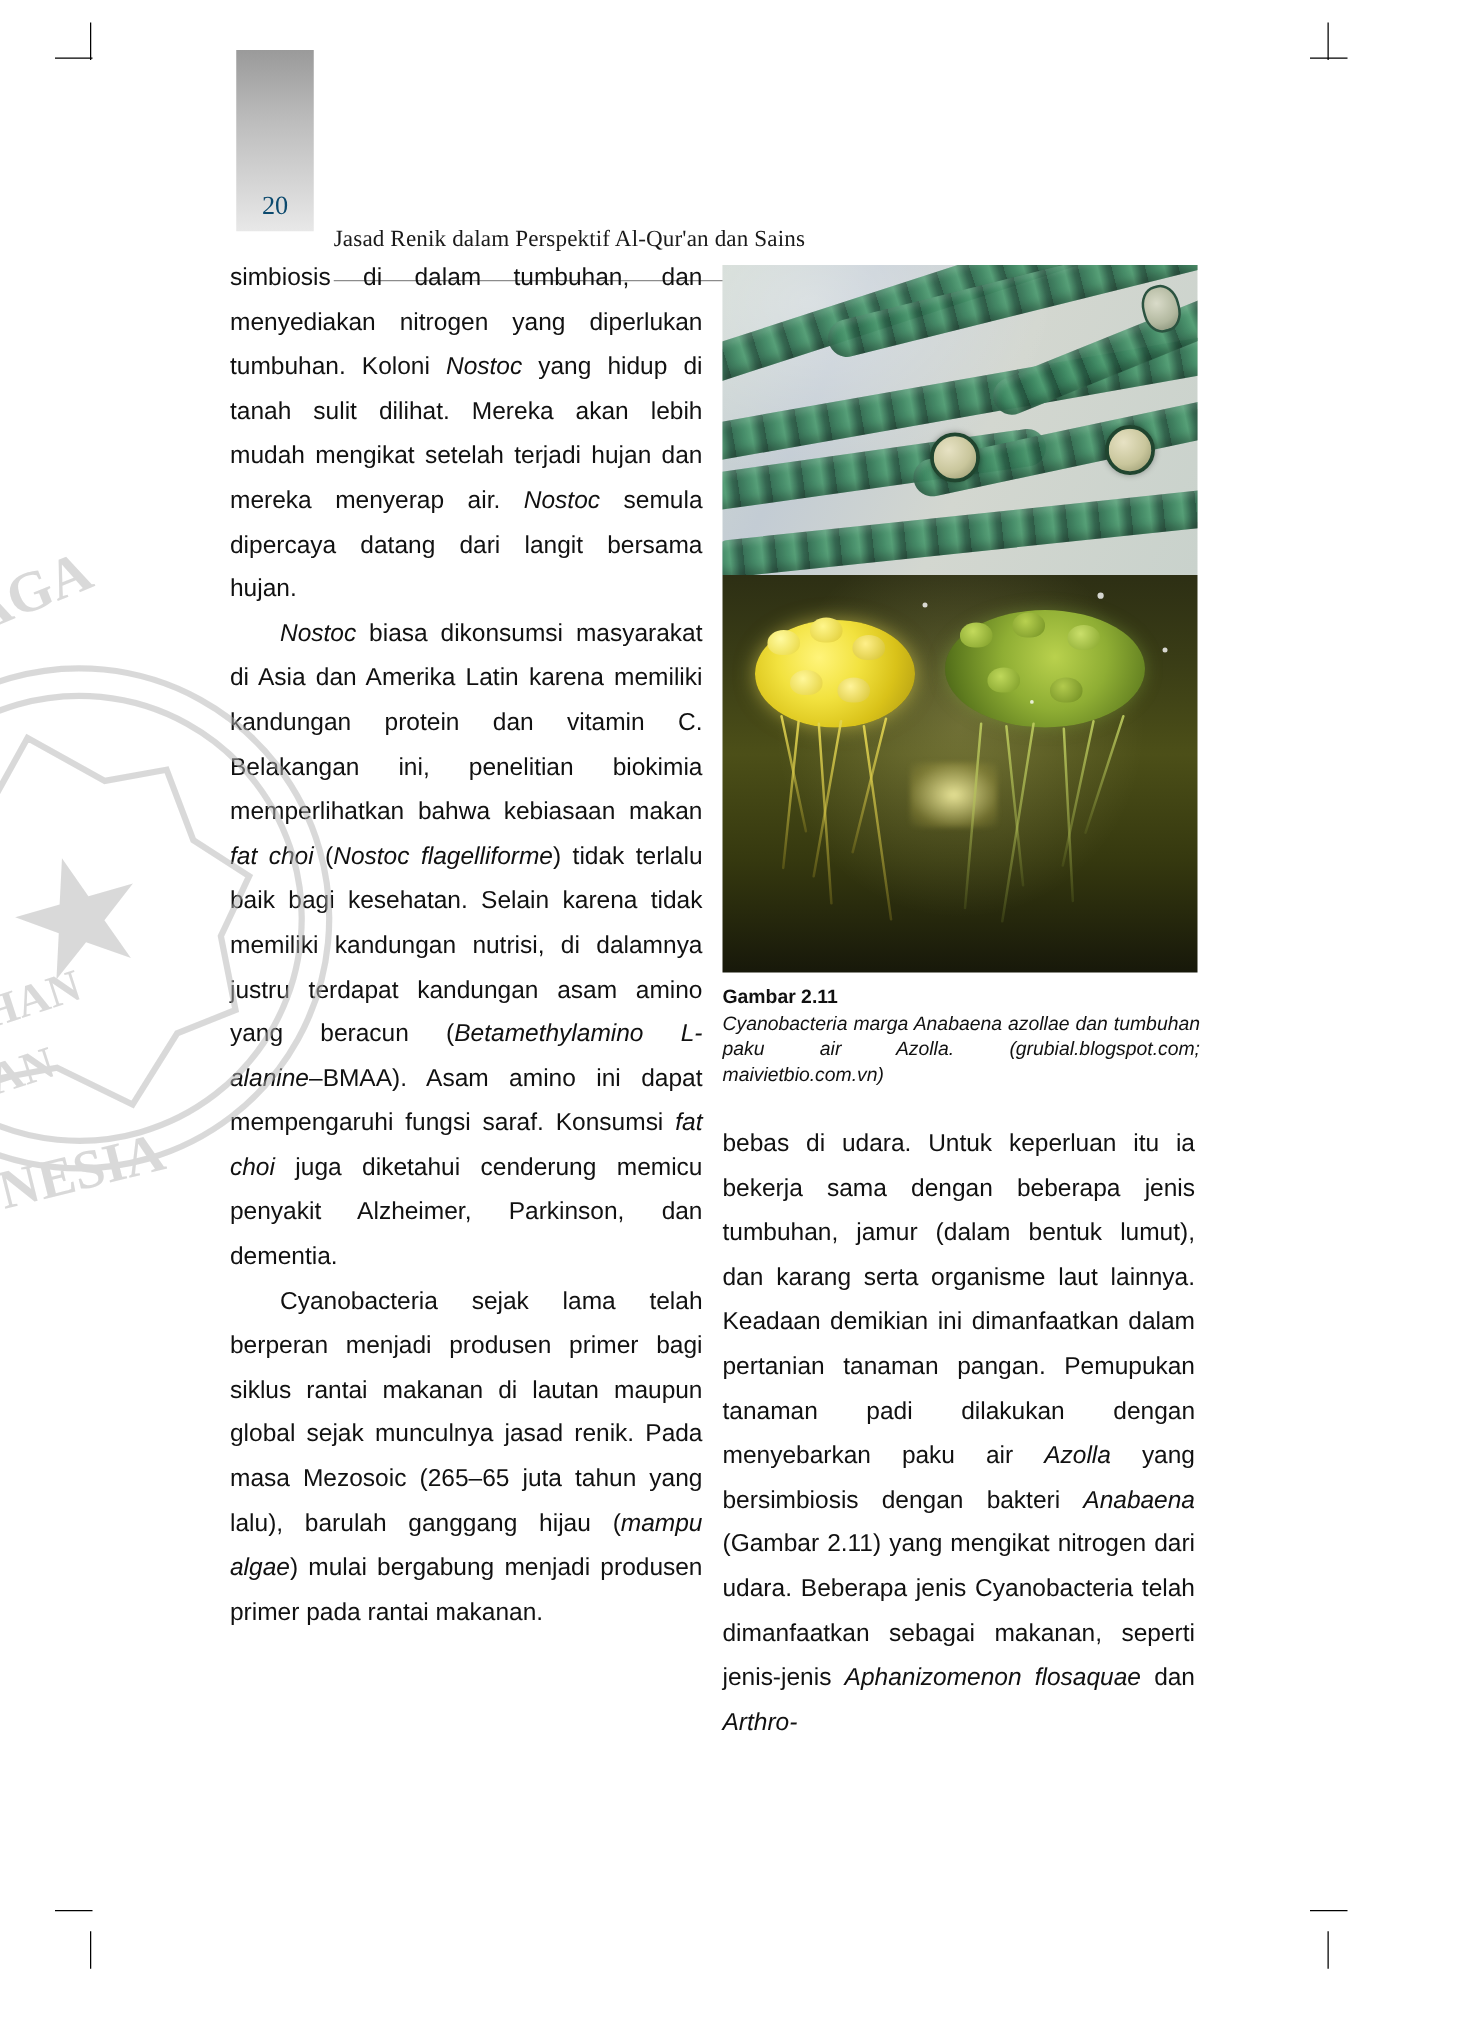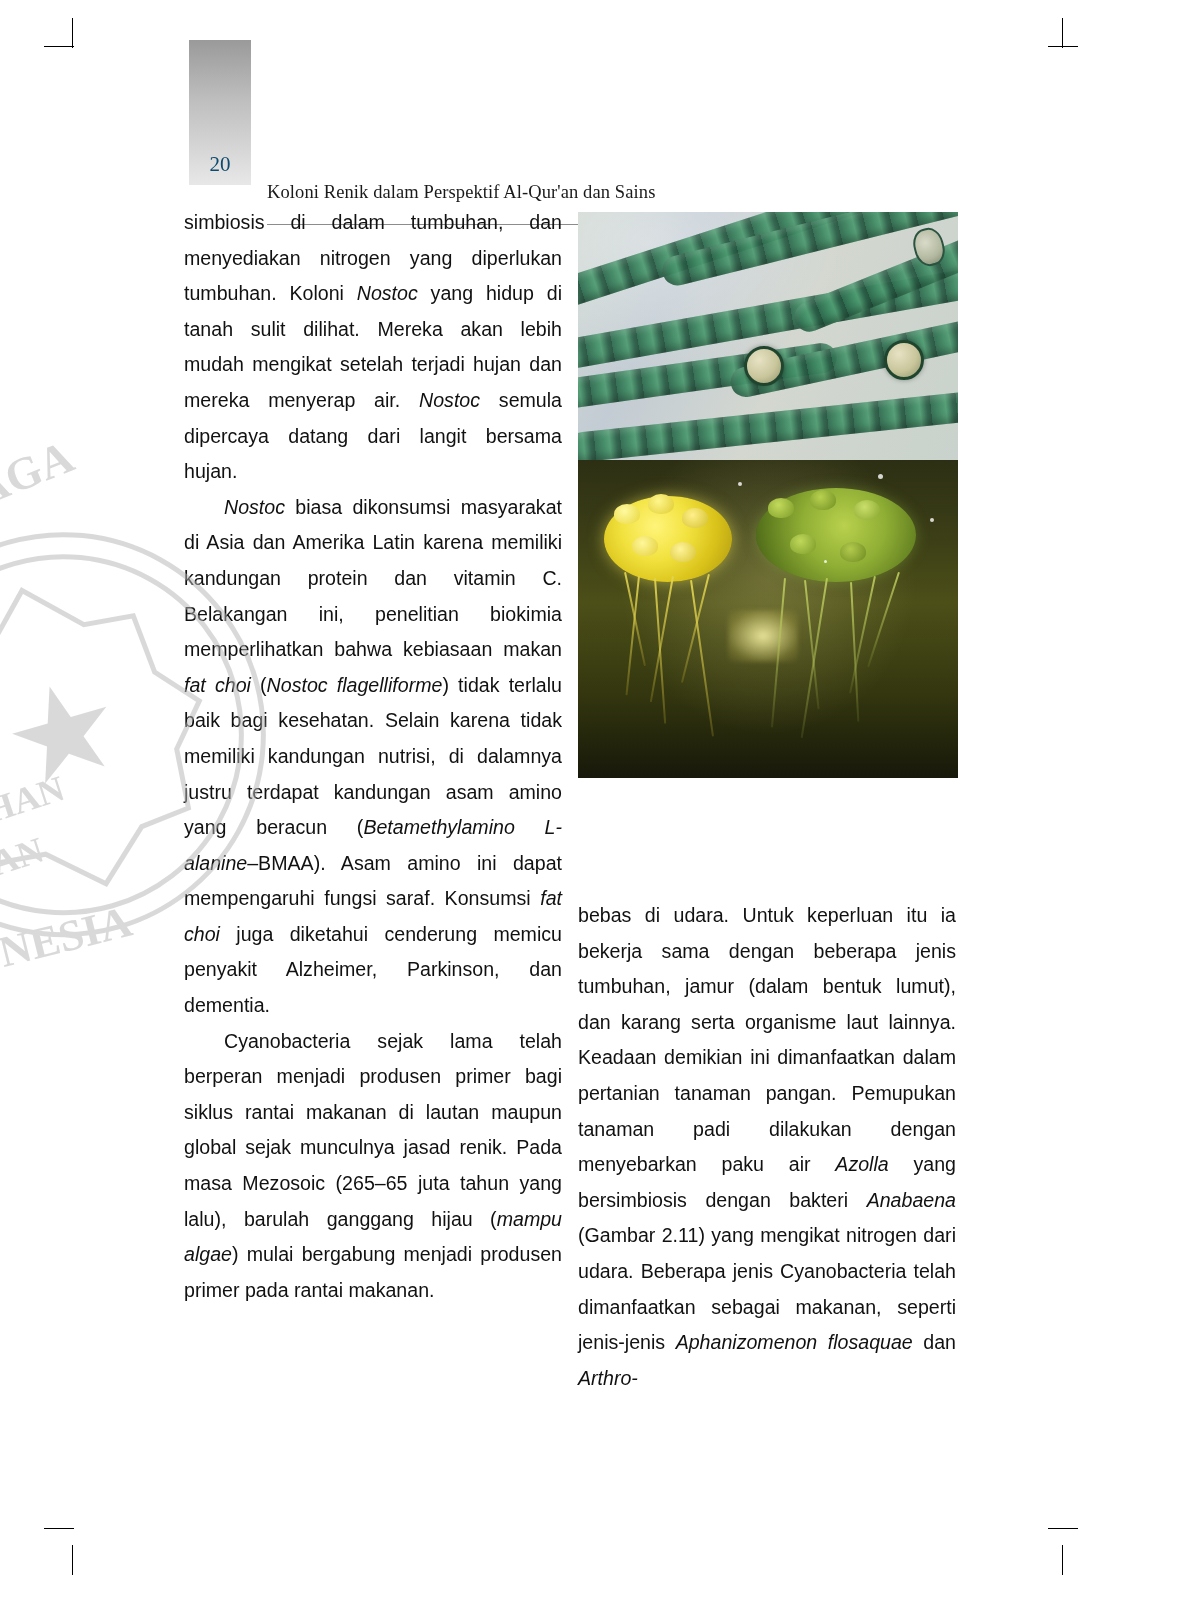"Koloni Renik dalam Perspektif Al-Qur'an" div.running-head { text: Koloni -> Jasad }
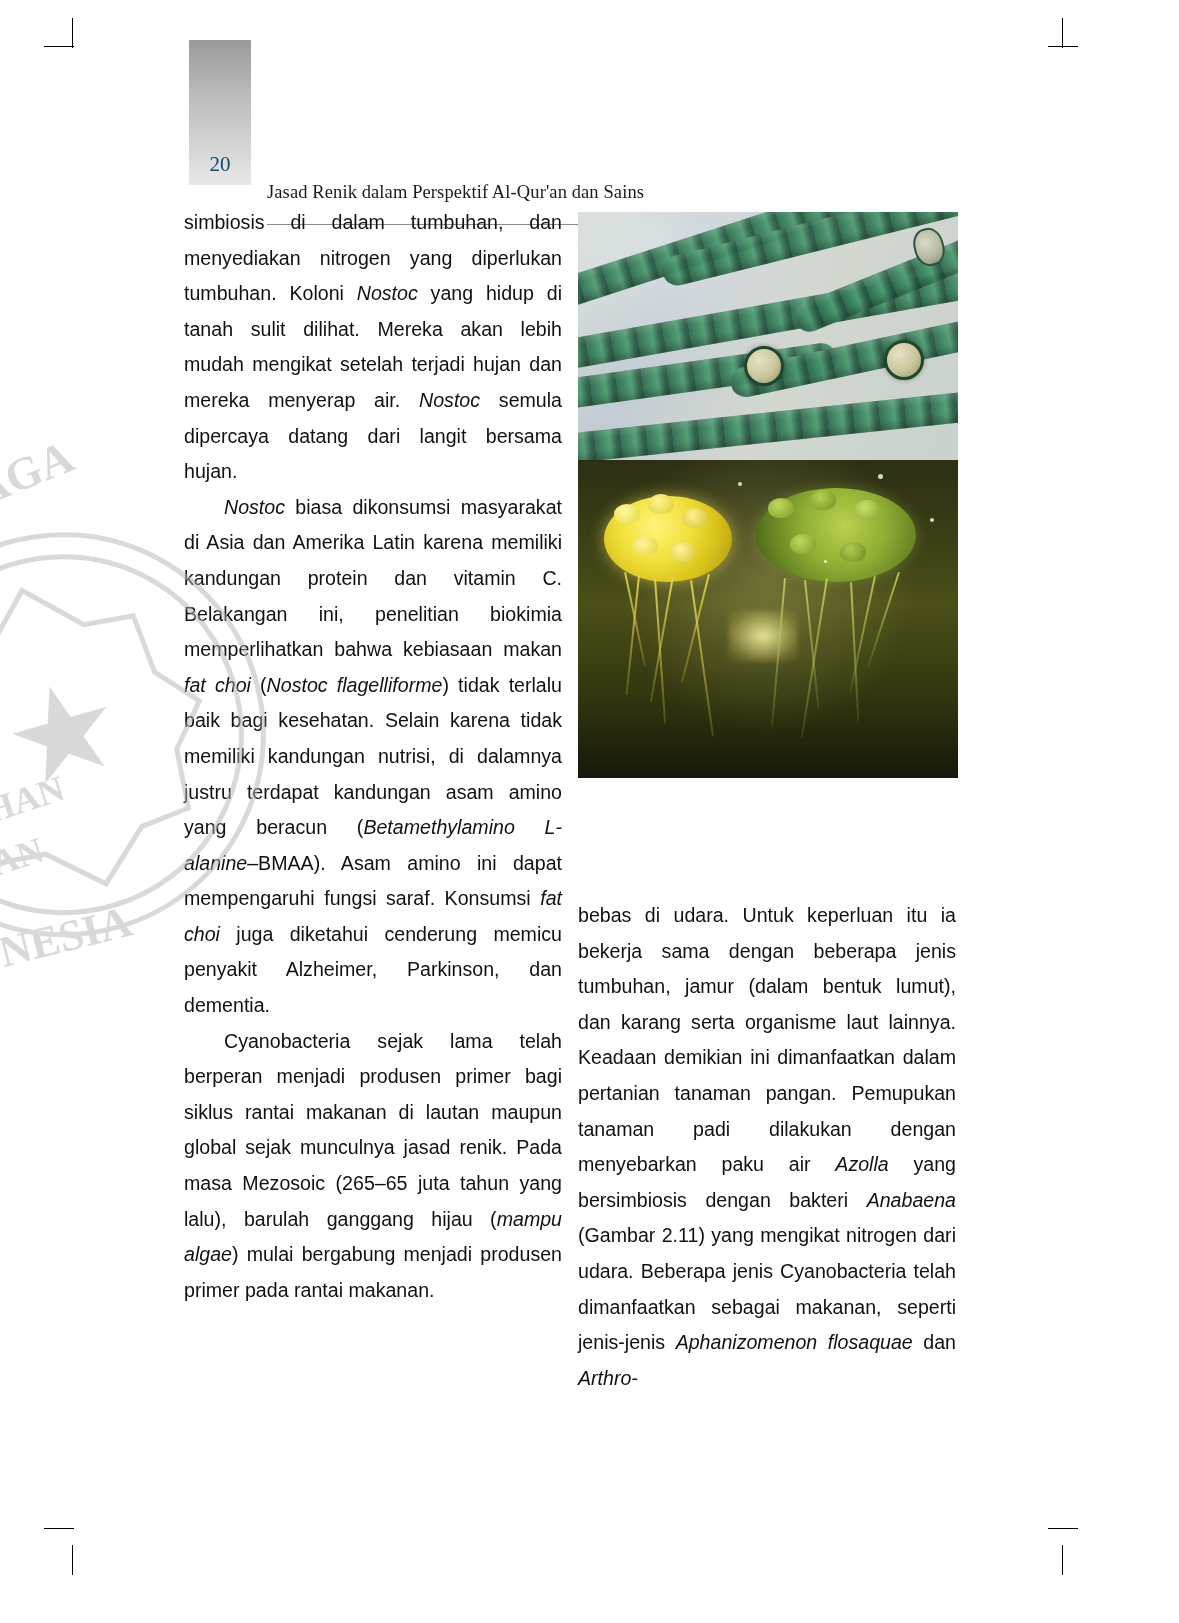"Gambar 2.11" span.caption-title { html: none -> <span>Gambar 2.11</span> }
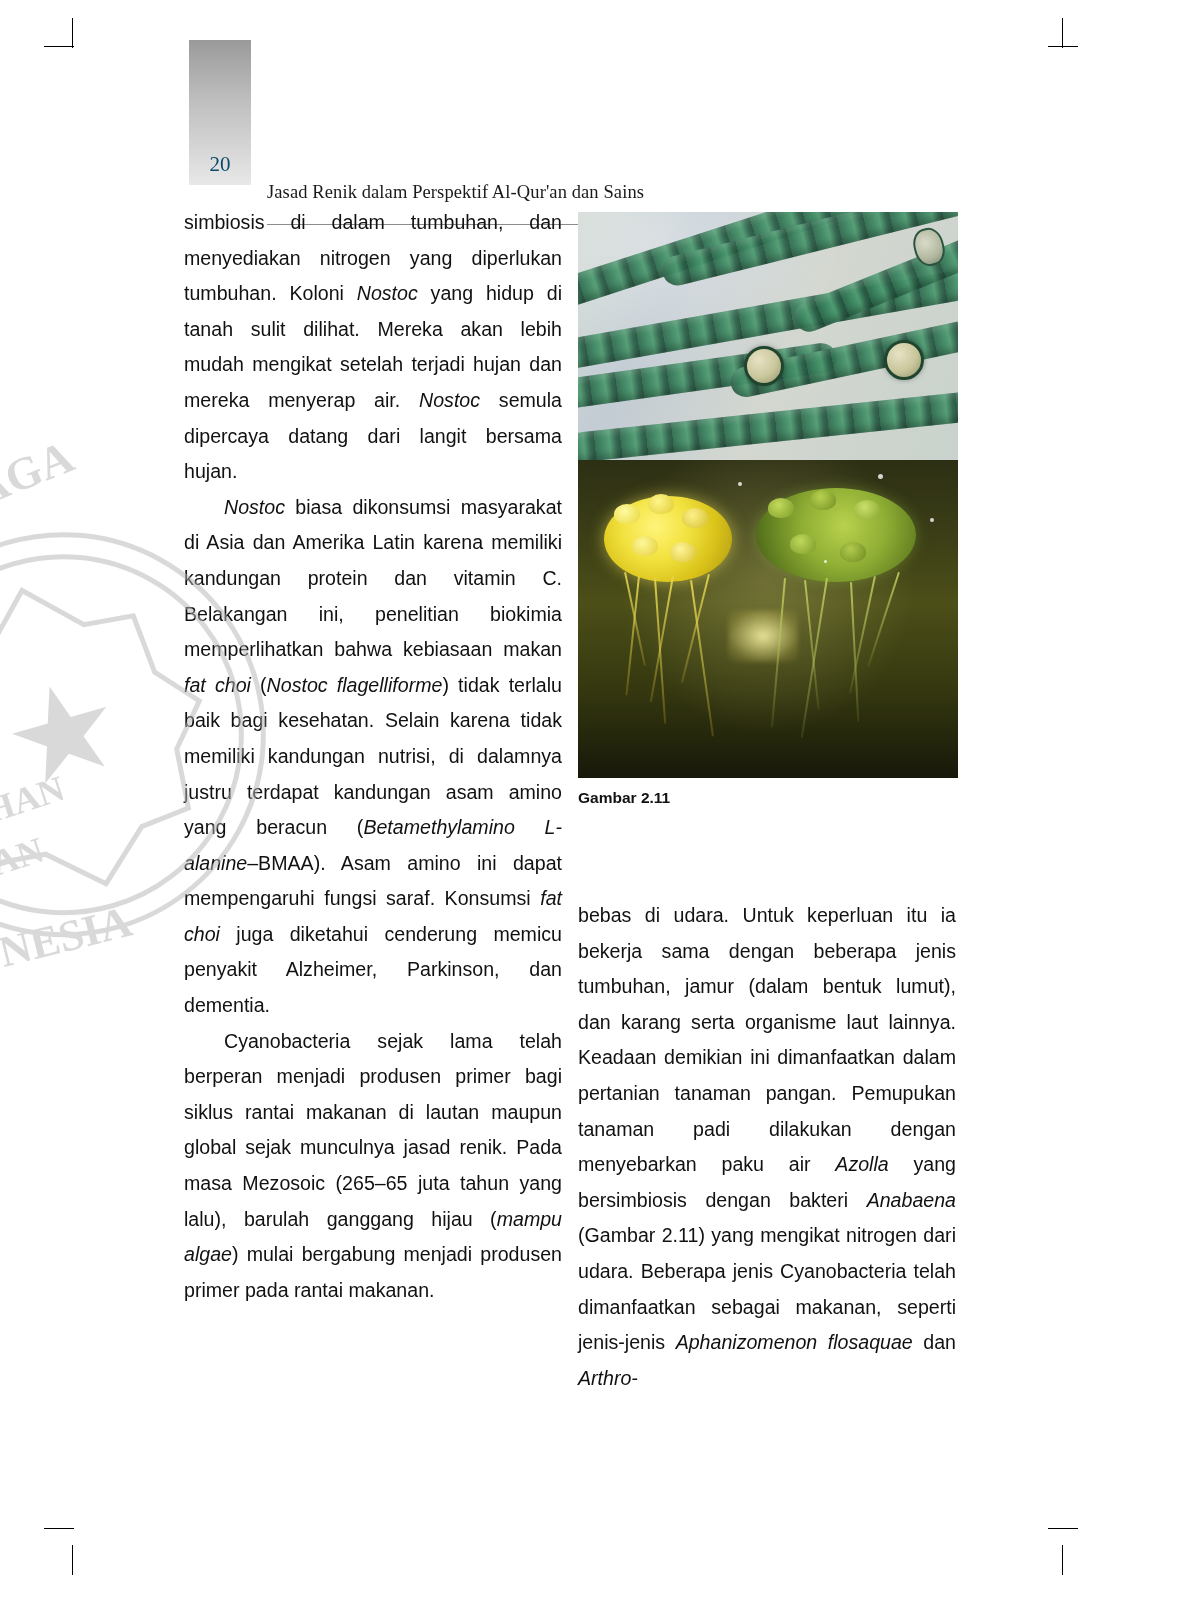"Cyanobacteria marga Anabaena azollae dan" span.caption-body { html: none -> <span>Cyanobacteria marga Anabaena azollae dan tumbuhan paku air Azolla. (grubial.blogspot.com; maivietbio.com.vn)</span> }
